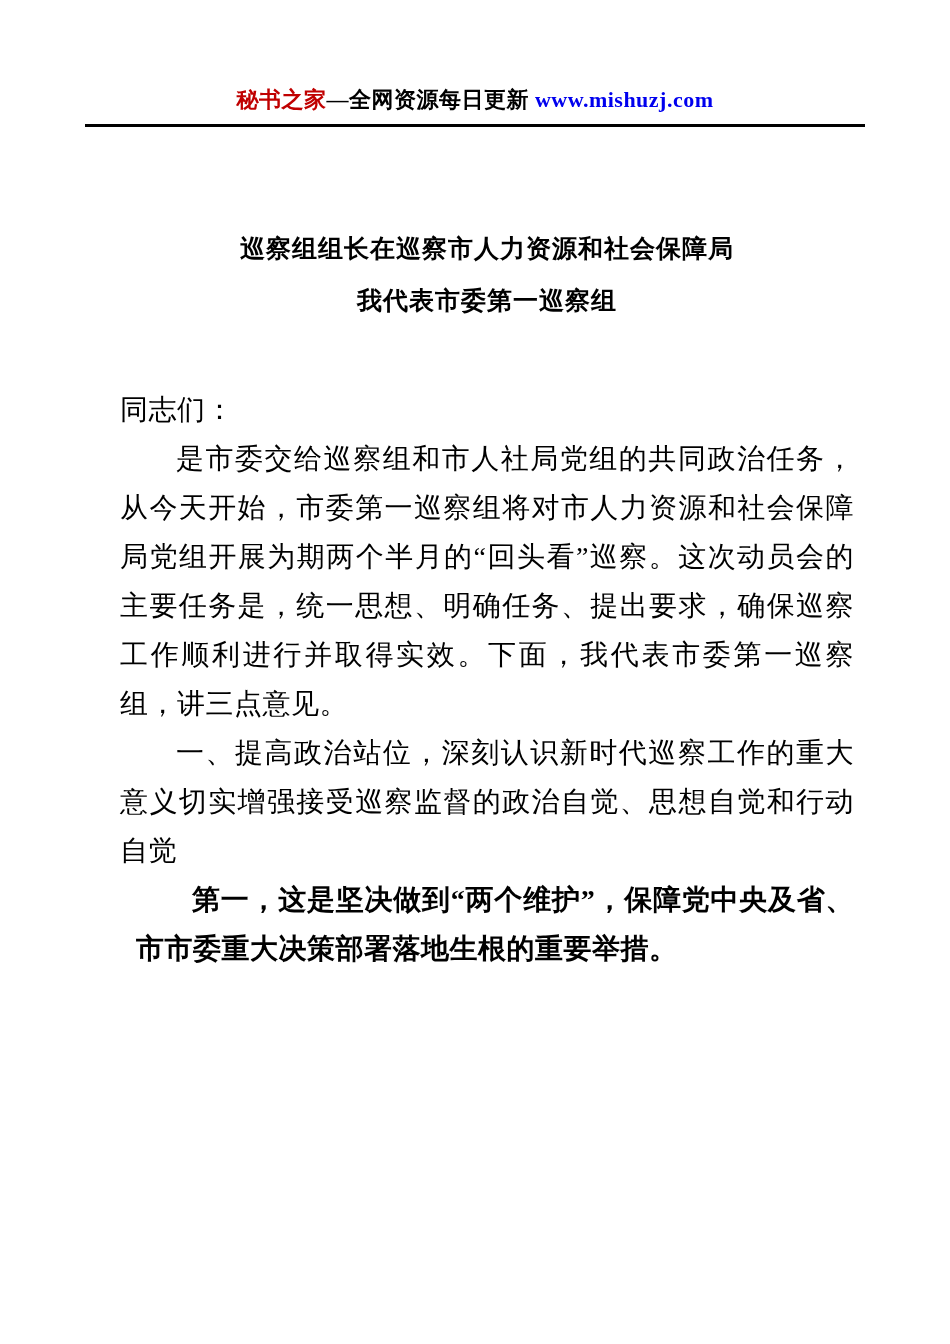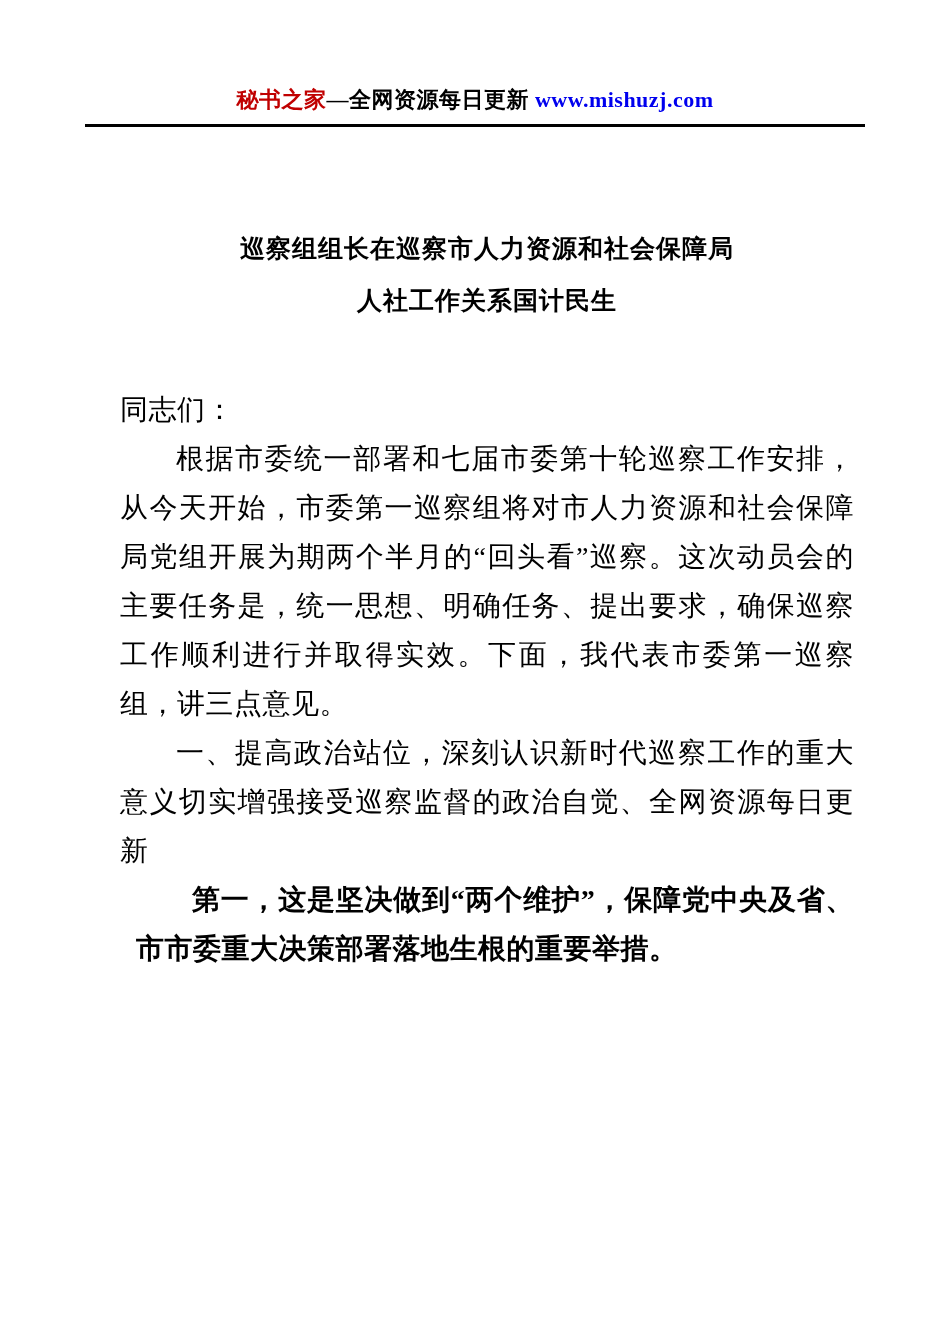"人社工作关系国计民生" span.title-line { text: 人社工作关系国计民生 -> 我代表市委第一巡察组 }
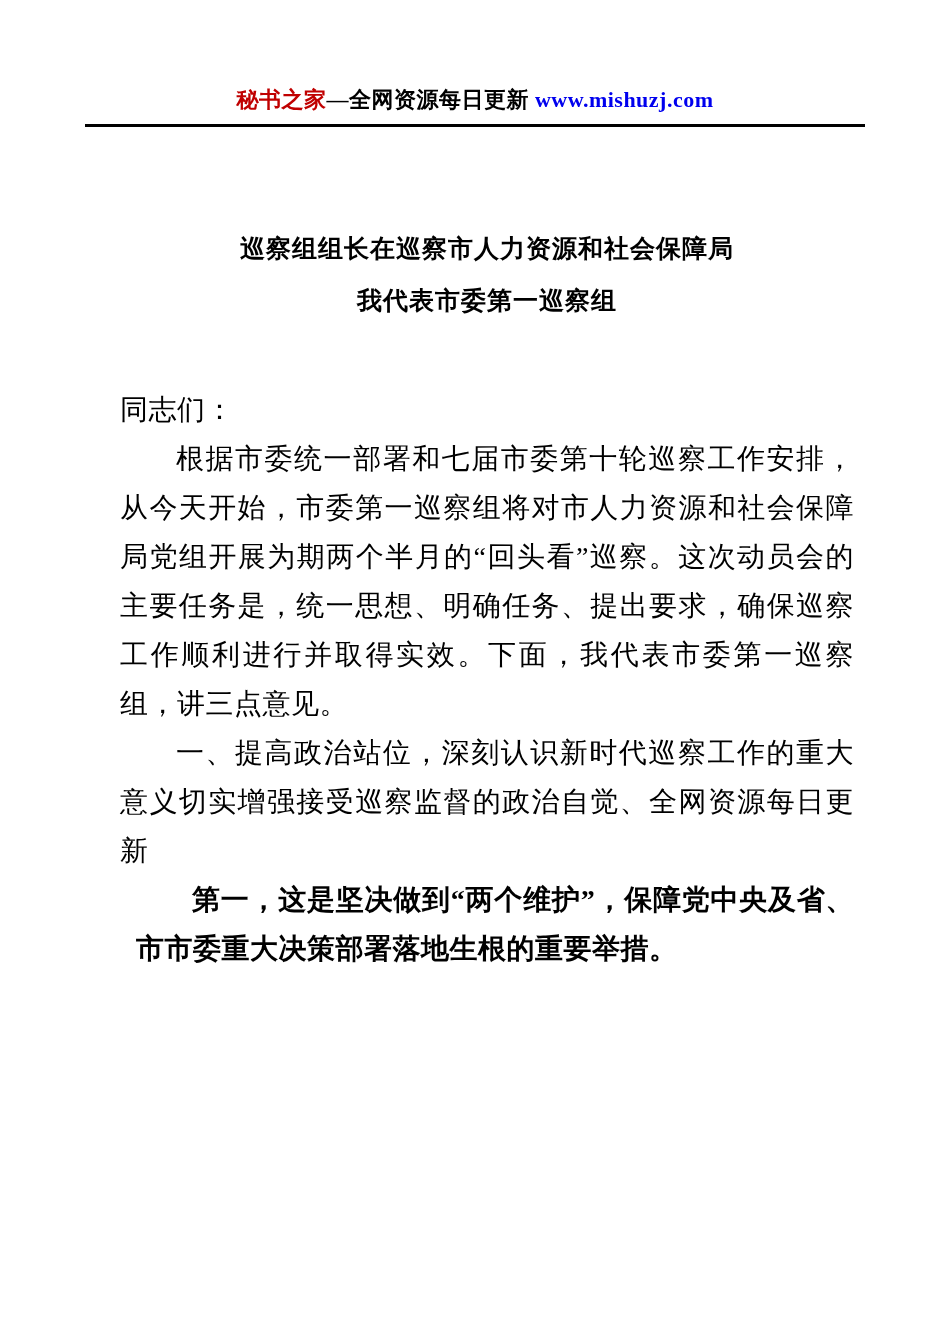"根据市委统一部署和七届市委第十轮巡察工作安排，从今天开始，市委第一巡察组将对市人" p.para { text: 根据市委统一部署和七届市委第十轮巡察工作安排 -> 是市委交给巡察组和市人社局党组的共同政治任务 }
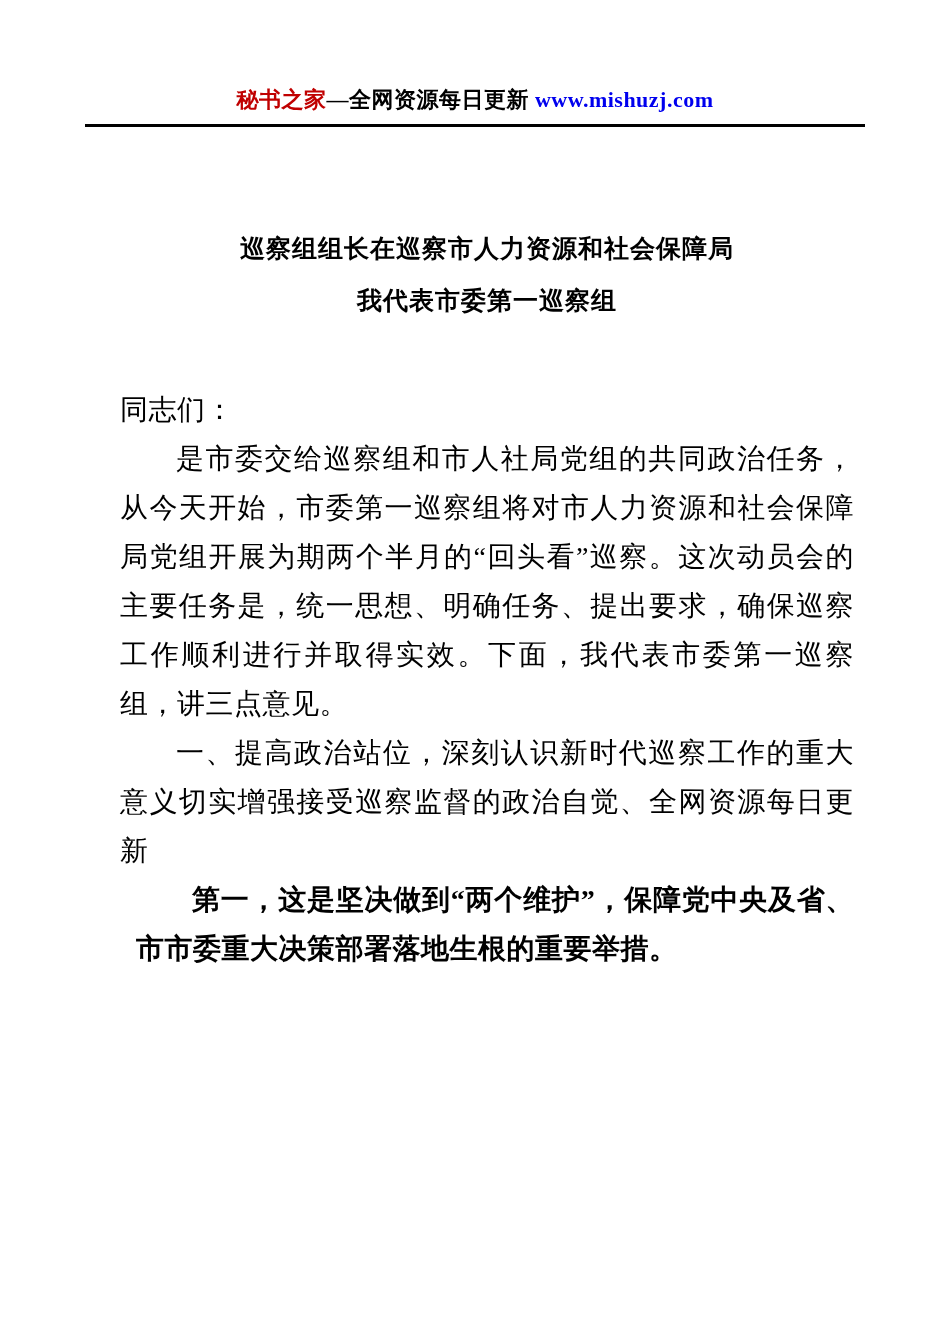"一、提高政治站位，深刻认识新时代巡察工作的重大意义切实增强接受巡察监督的政治自觉" p.para { text: 全网资源每日更新 -> 思想自觉和行动自觉 }
